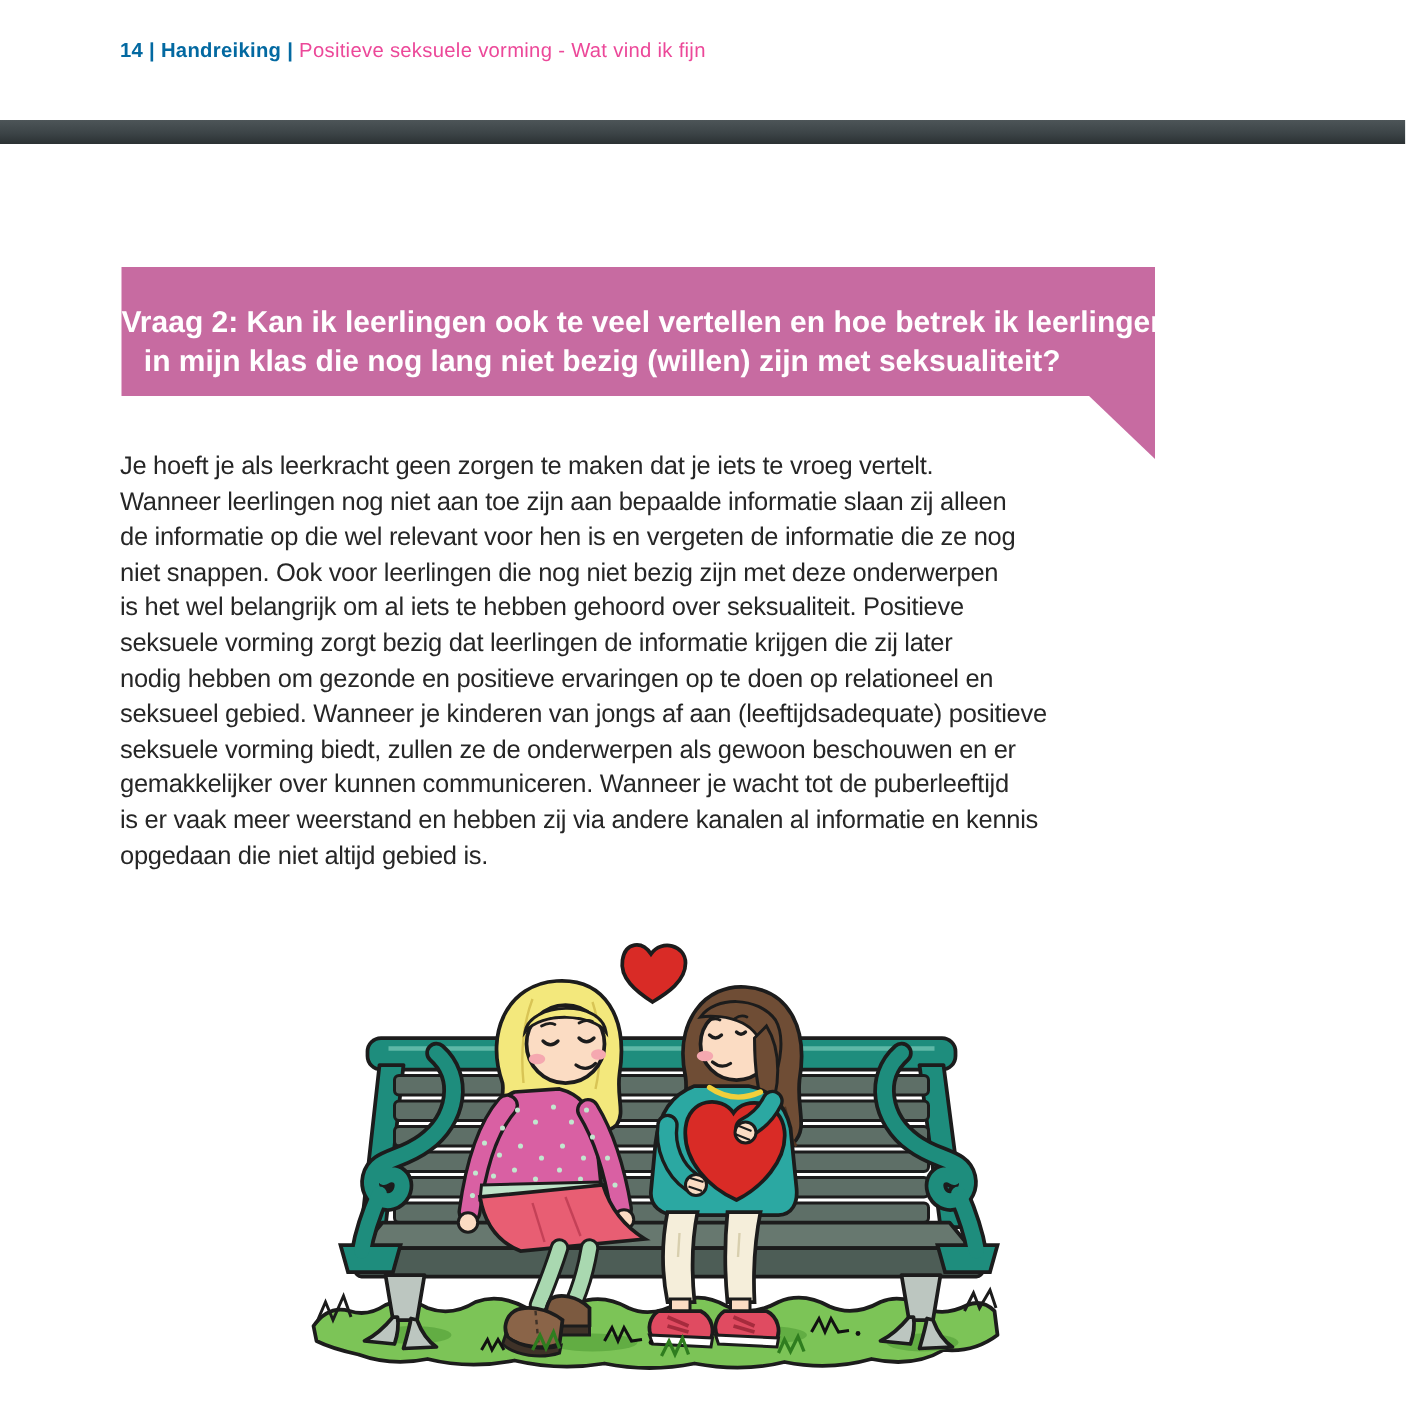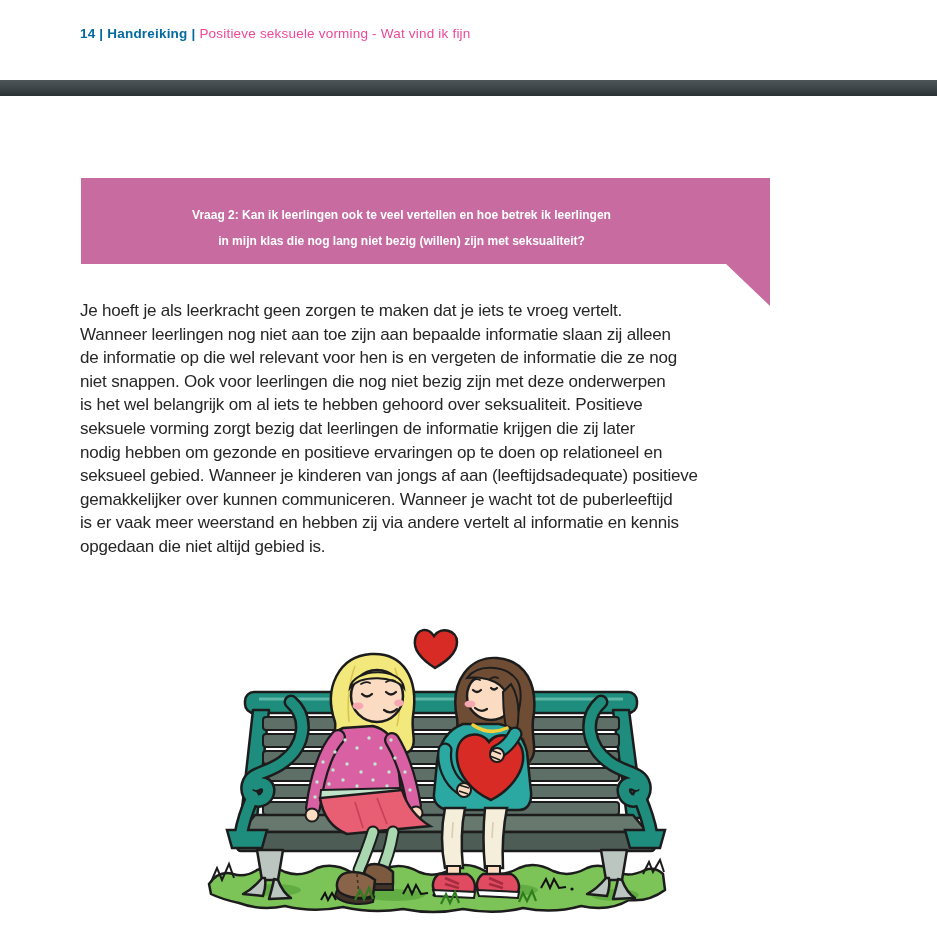"Vraag 2: Kan ik leerlingen" .question-box { font-size: 12px -> 20px }
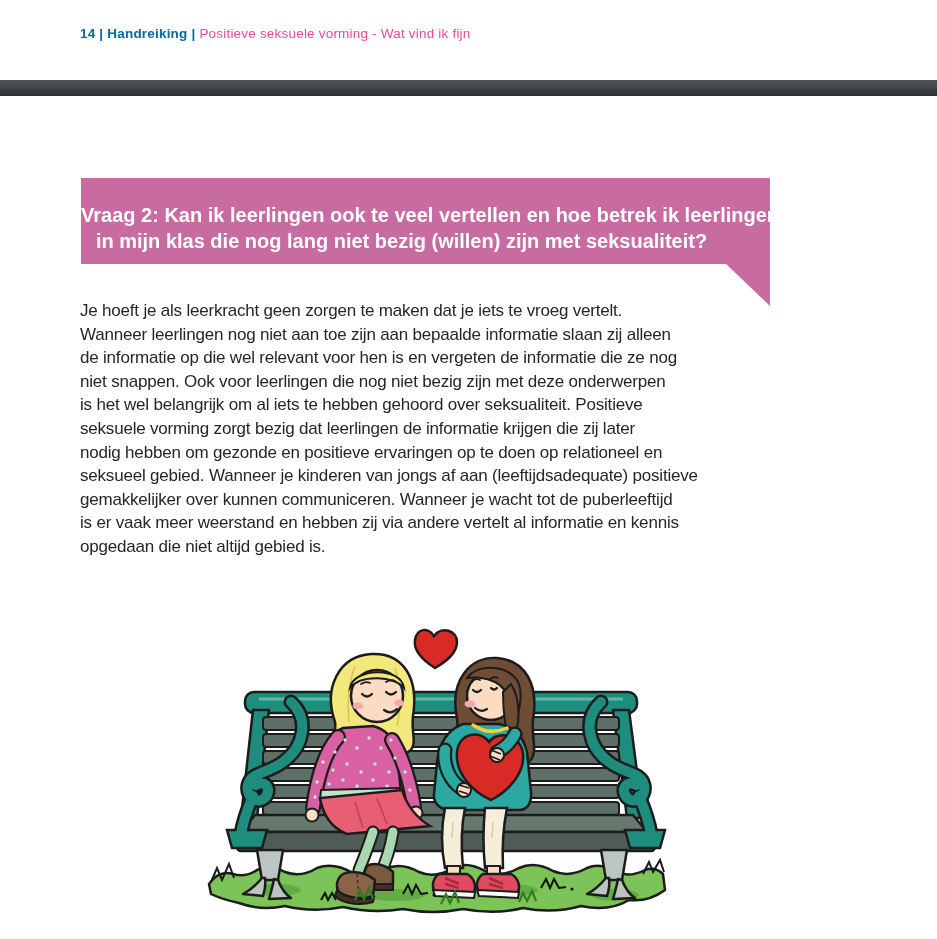"seksuele vorming biedt, zullen ze" div.b-line { html: none -> <div>seksuele vorming biedt, zullen ze de onderwerpen als gewoon beschouwen en er</div> }
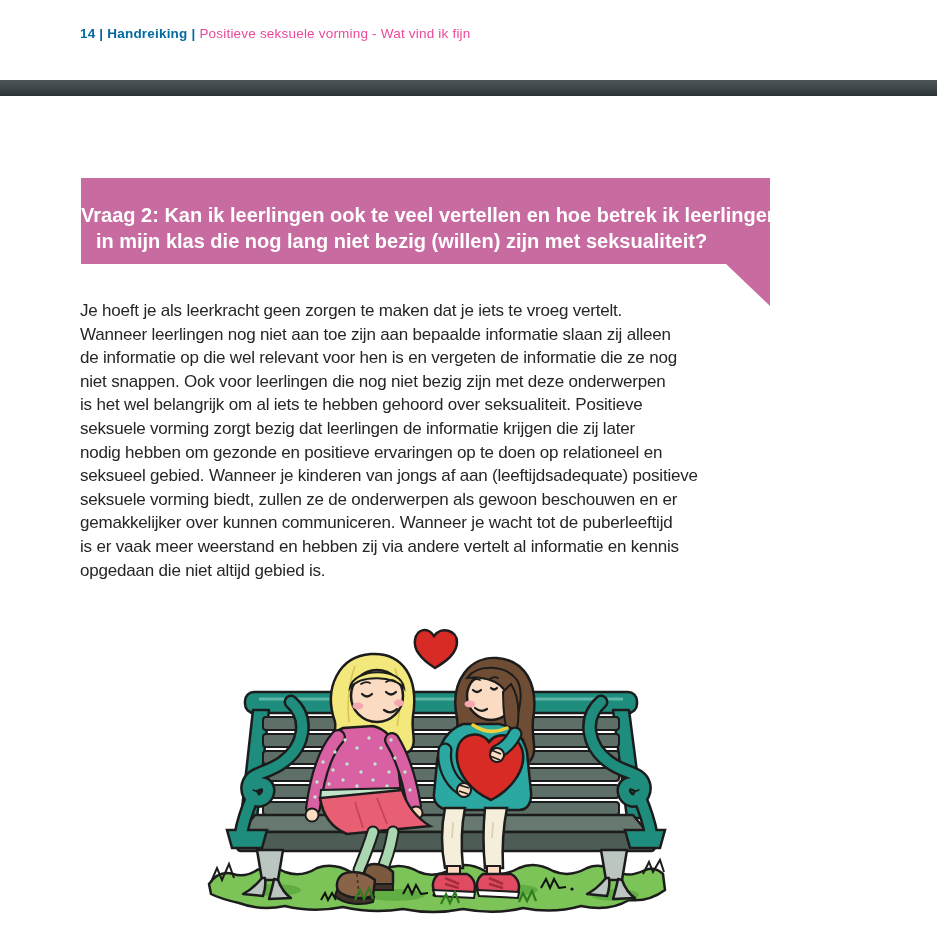"is er vaak meer weerstand" div.b-line { text: vertelt -> kanalen }
